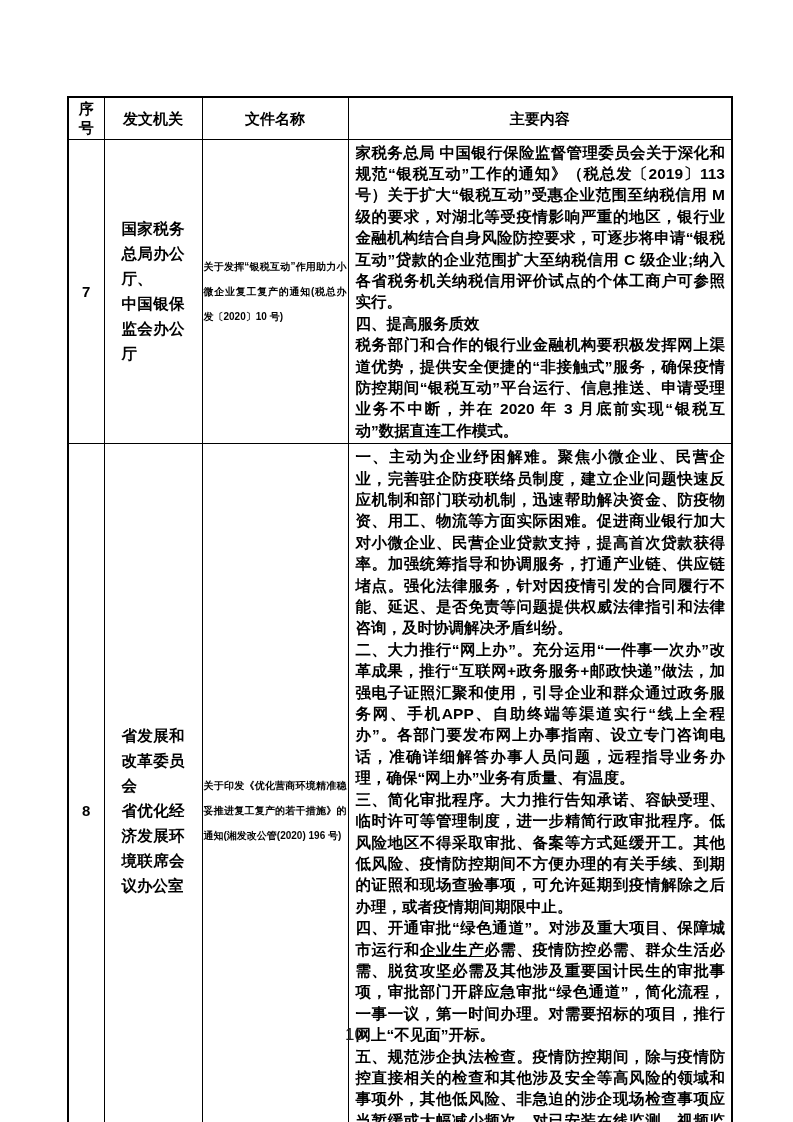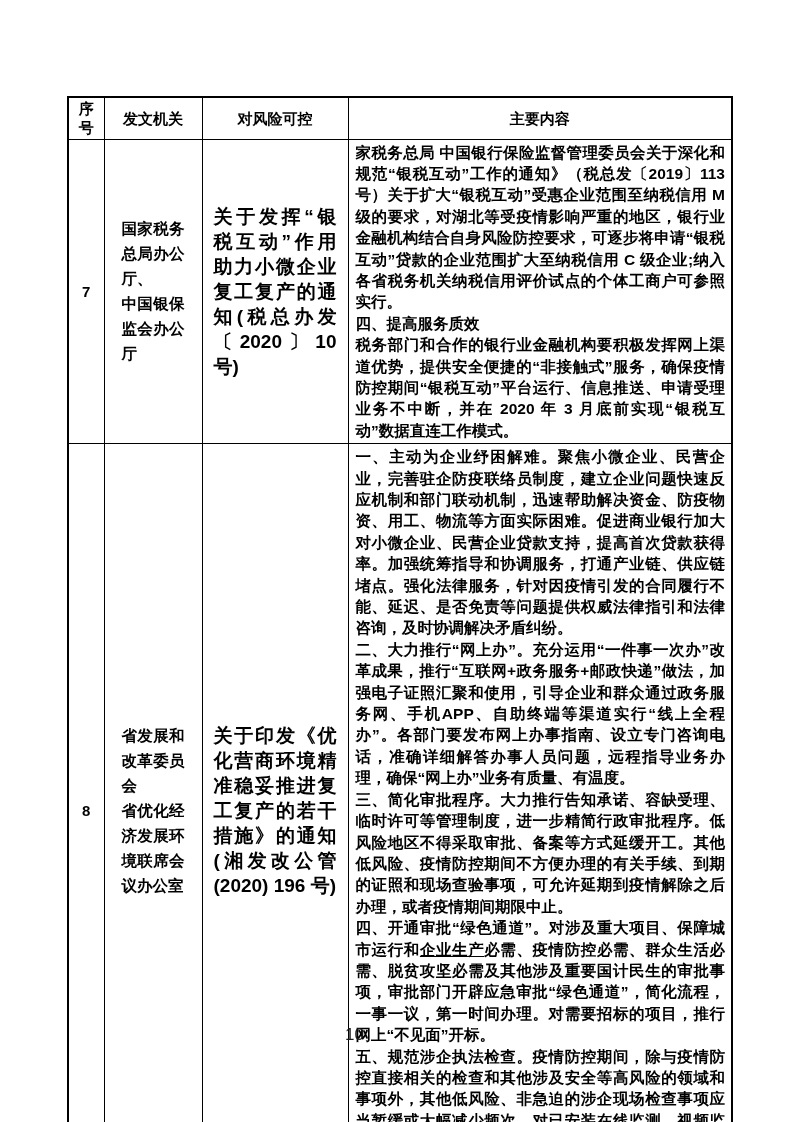"对风险可控" th.hdr { text: 对风险可控 -> 文件名称 }
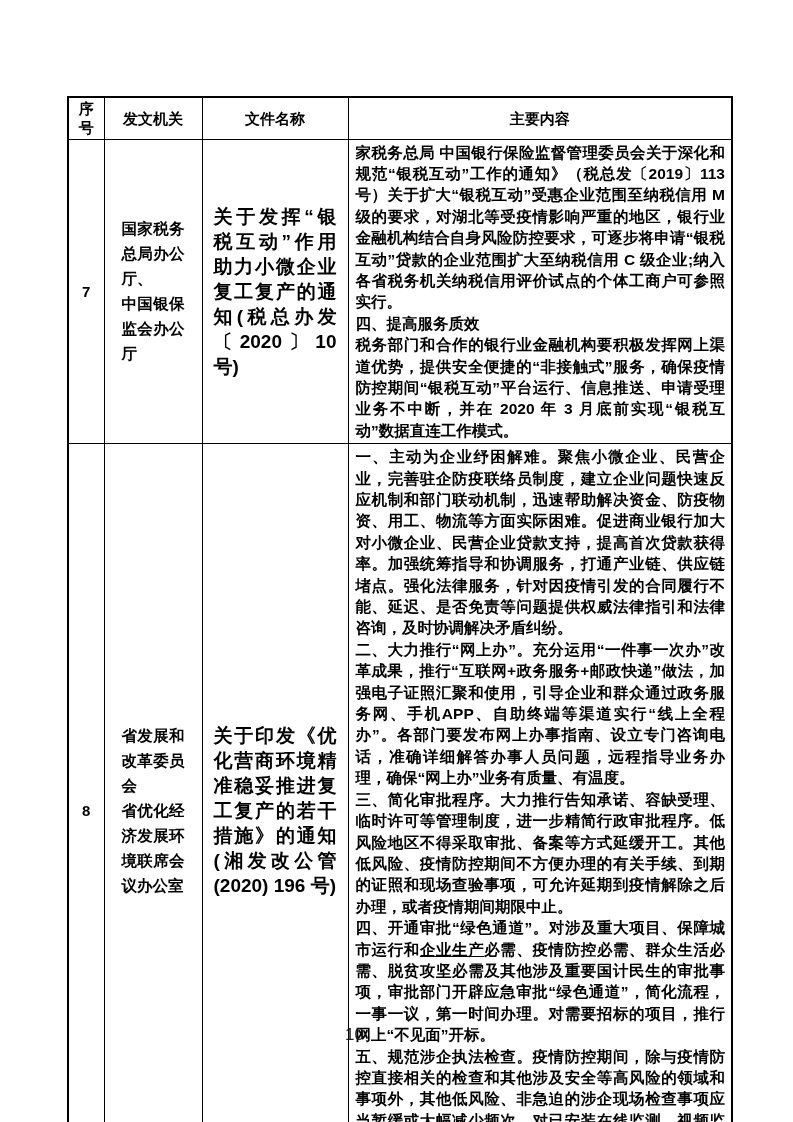"关于发挥“银税互动”作用助力小微企业复工复产的通知(税总办发〔2020〕10" td.doc-cell { font-size: 19px -> 10px; padding: 0 11px -> 0 1px }
